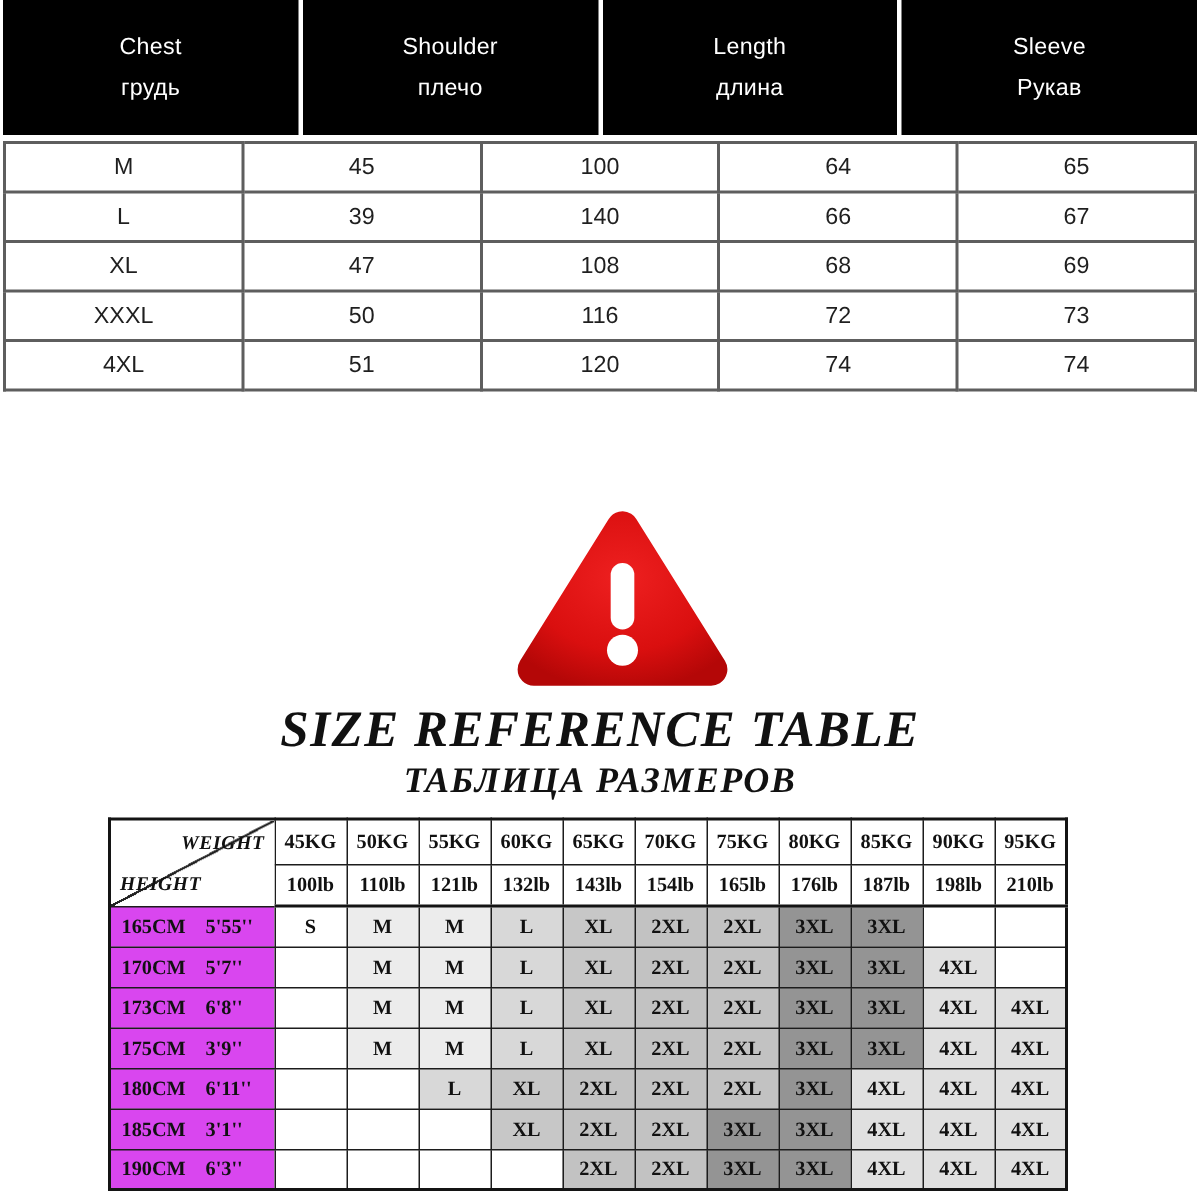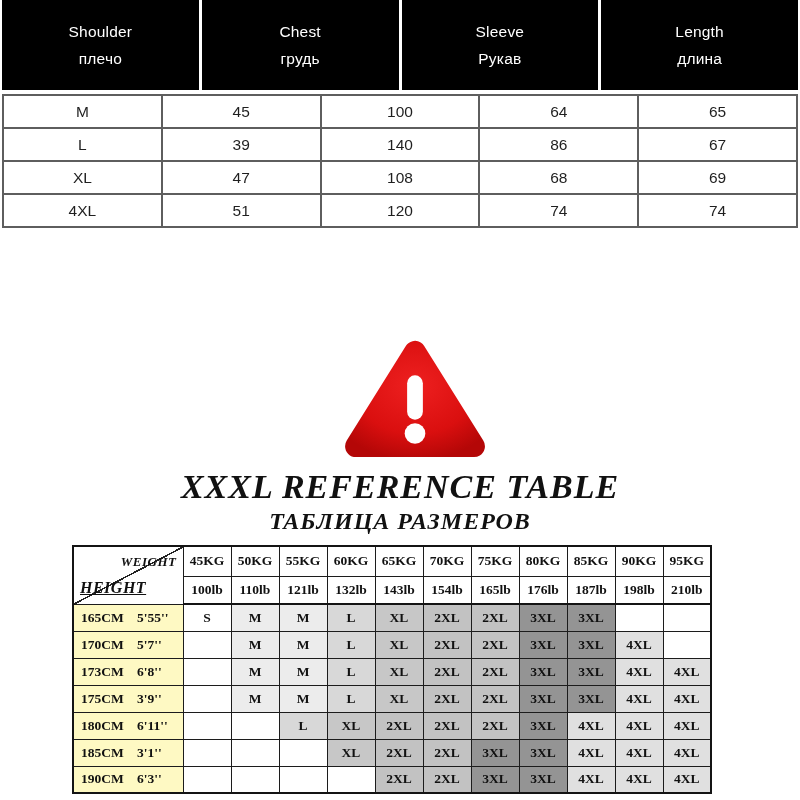"Shoulder" div.tt-hcell { order: before "Chest" -> after "Chest" }
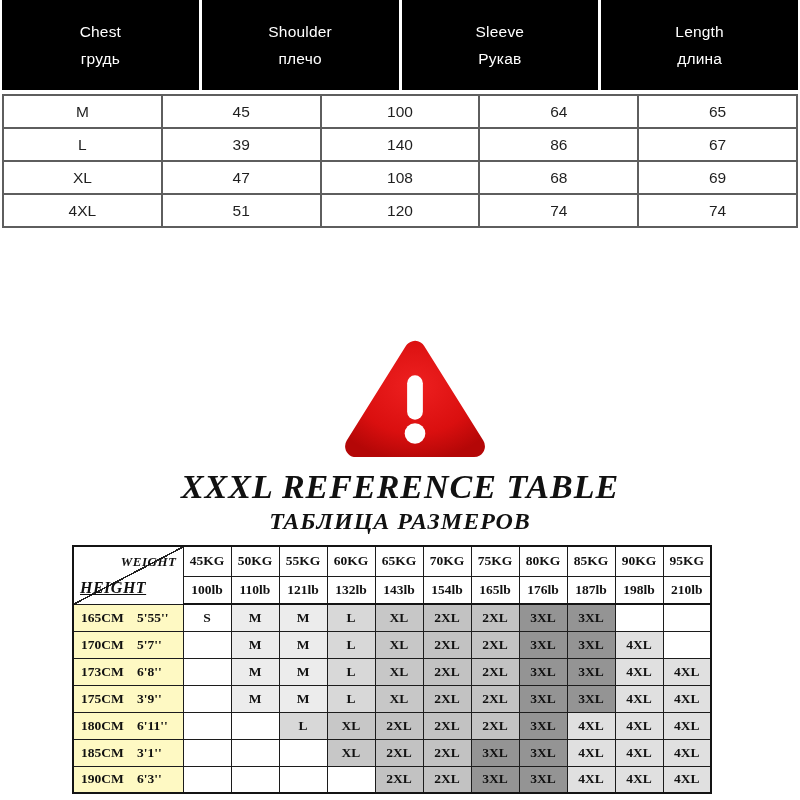"Sleeve" div.tt-hcell { order: before "Length" -> after "Length" }
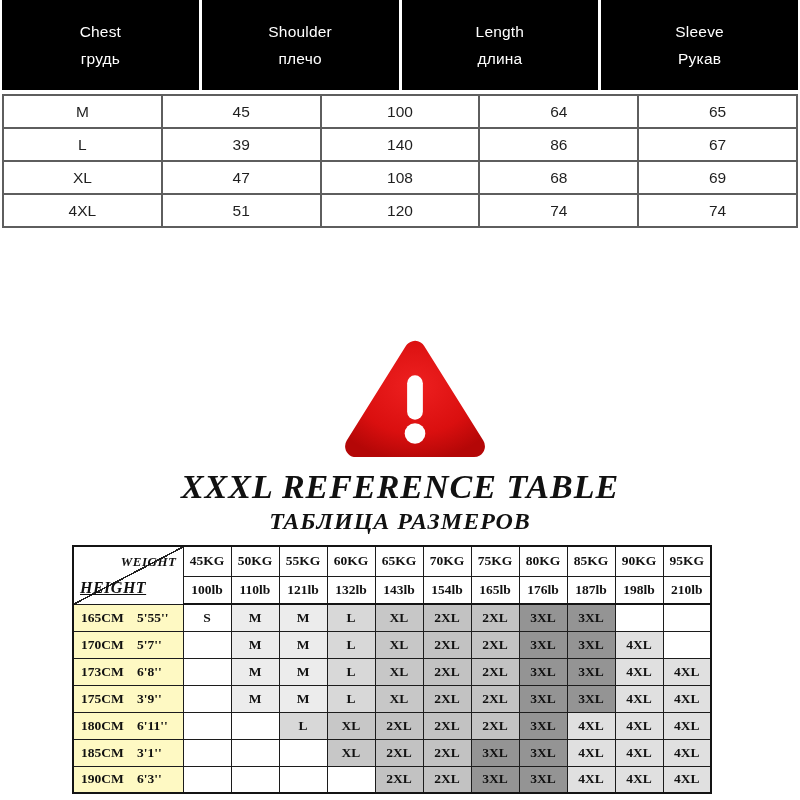"86" td { text: 86 -> 66 }
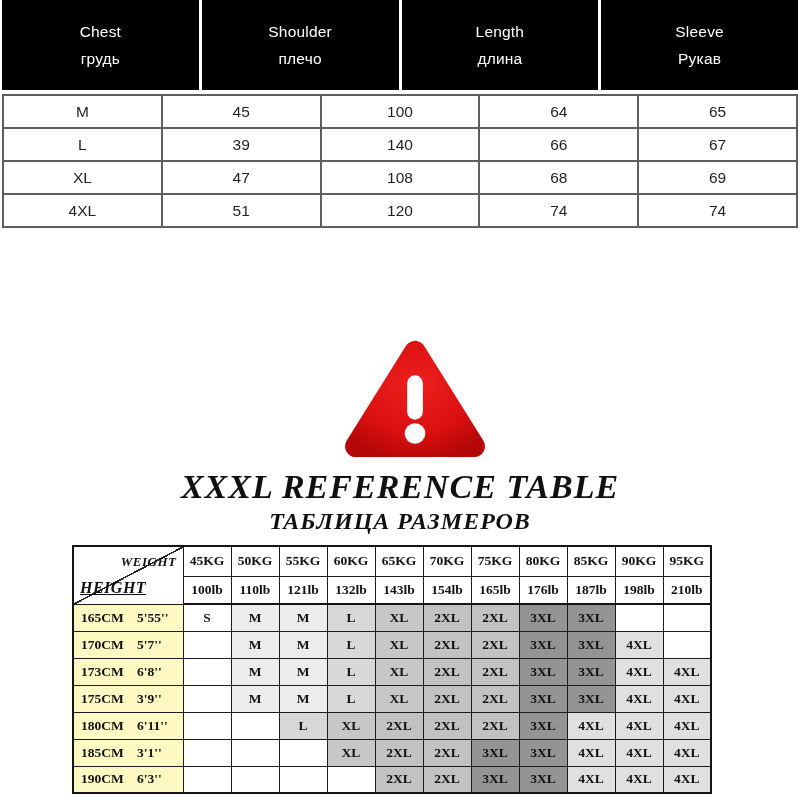"XXXL" tr { html: none -> <tr> <td>XXXL</td> <td>50</td> <td>116</td> <td>72</td> <td>73</td> </tr> }
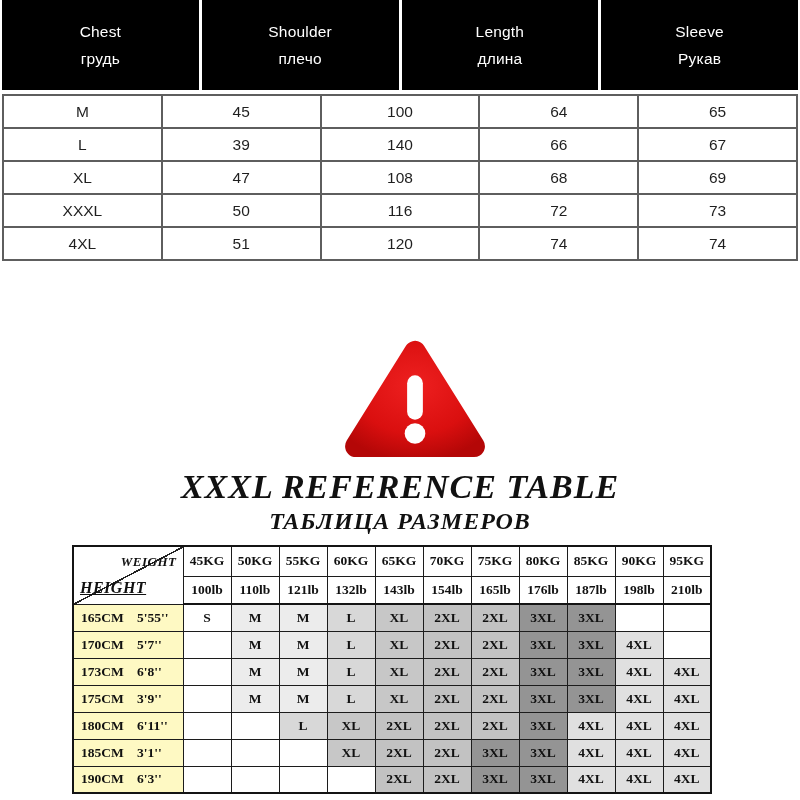"XXXL REFERENCE TABLE" div.heading-en { text: XXXL -> SIZE }
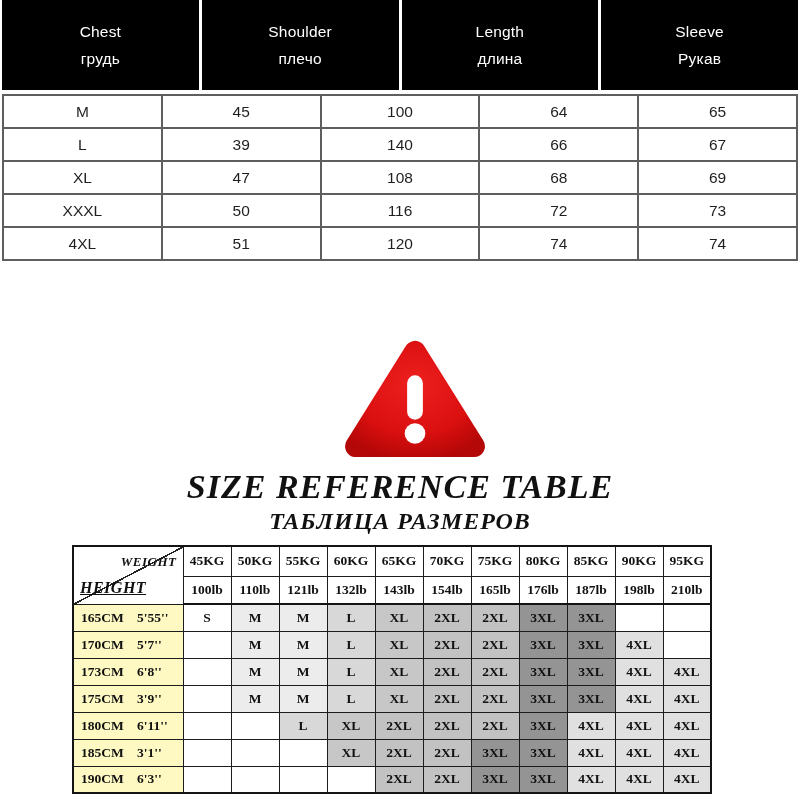"HEIGHT" .corner-height { font-size: 16px -> 13px; text-decoration: underline -> none }
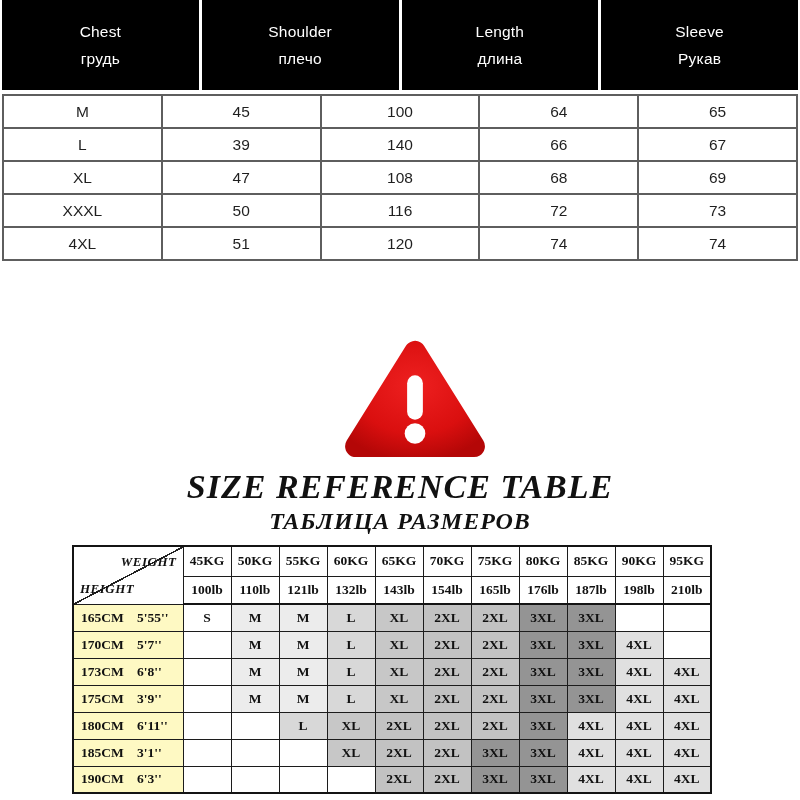"165CM 5'55''" .ref-table td.rowhead { background: #fef9c3 -> #d946ef }
